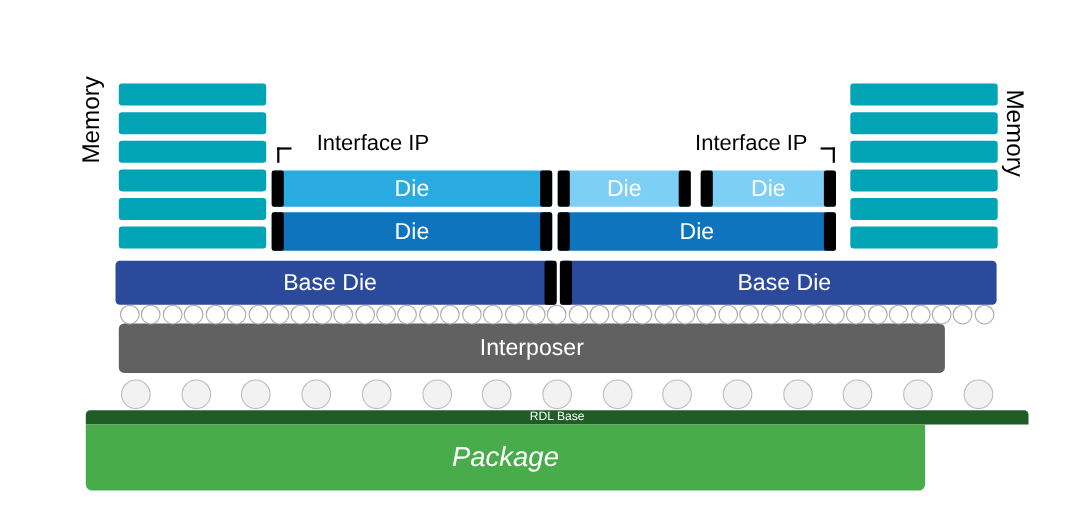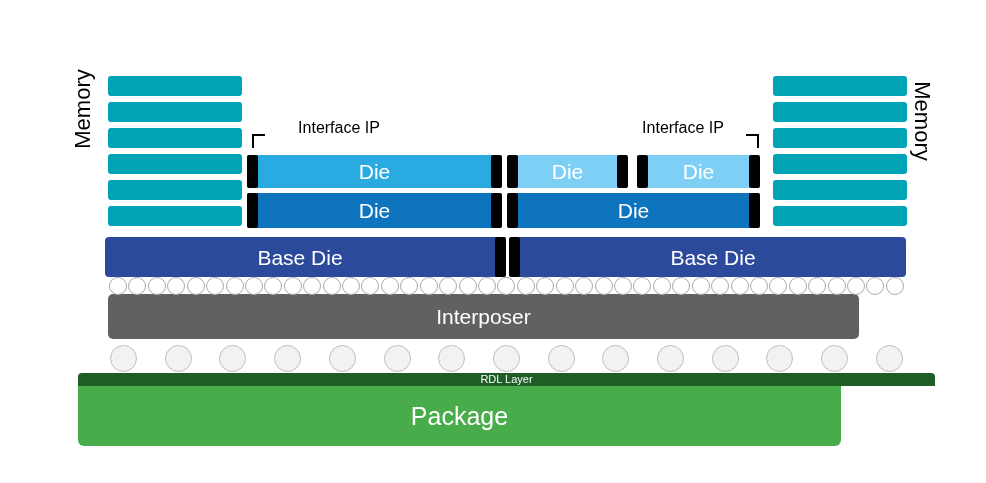"Interface IP" .ip-label { font-size: 16px -> 20px }
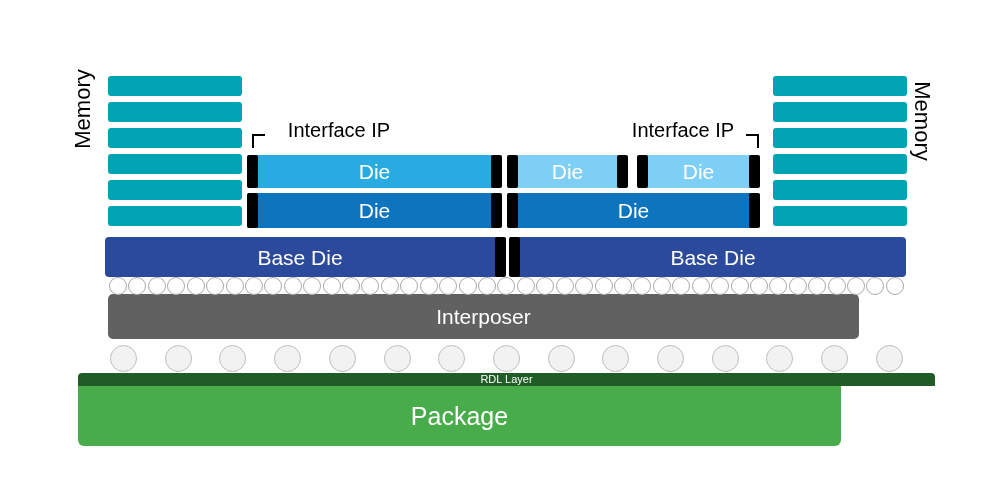"RDL Layer" span { text: Layer -> Base }
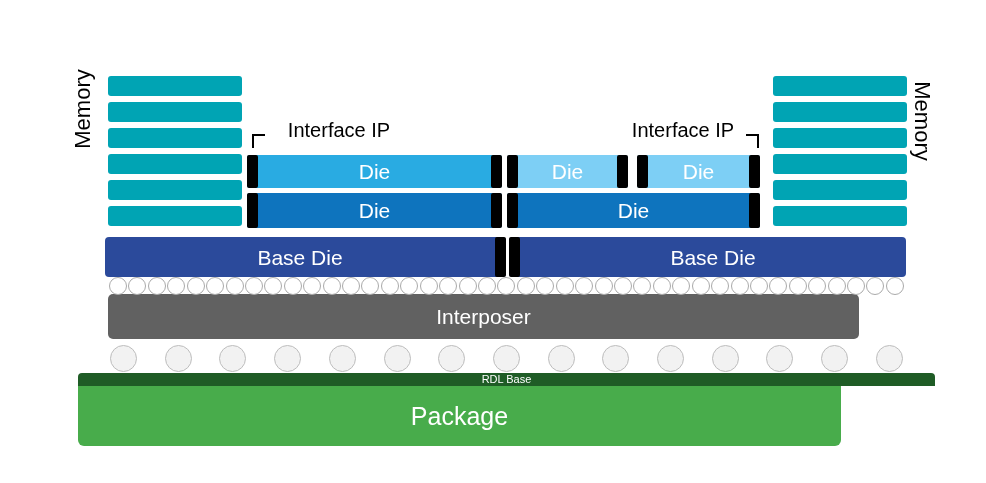"Package" .package { font-style: none -> italic }
